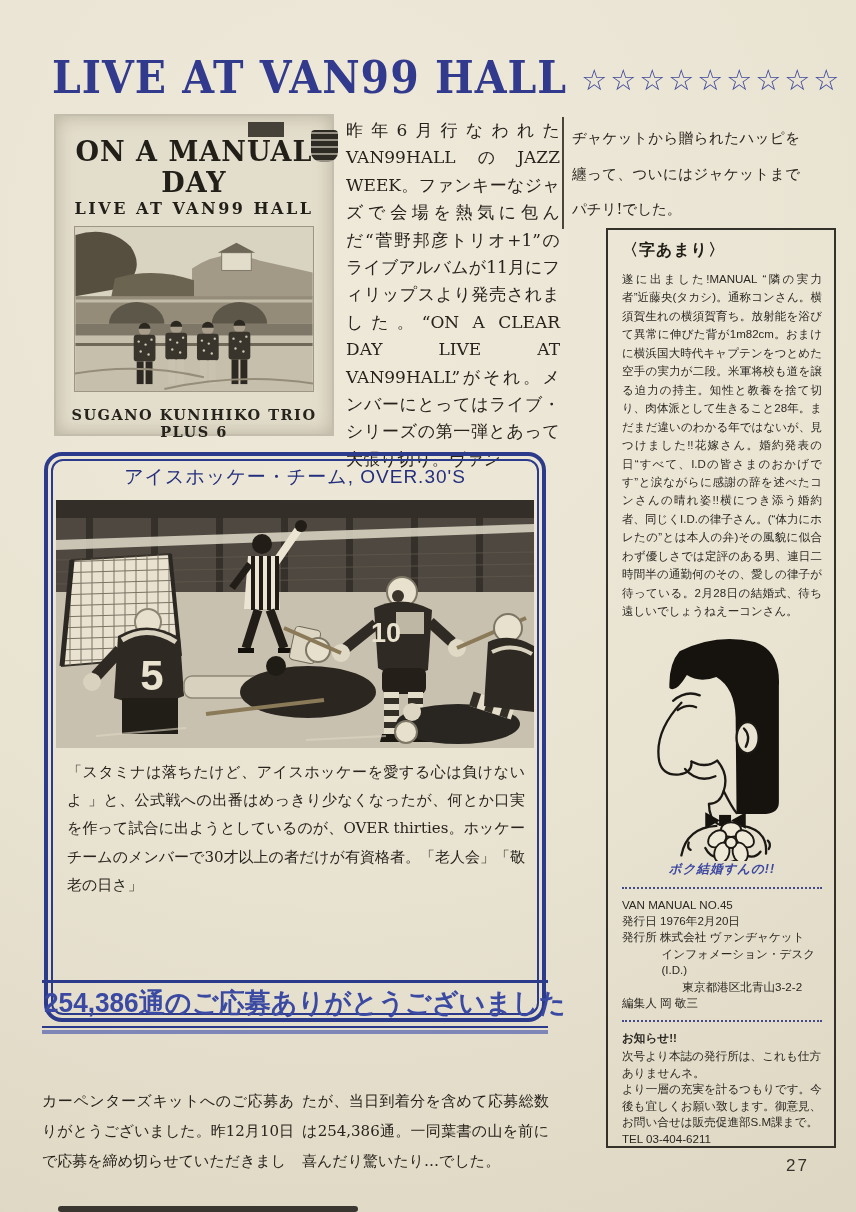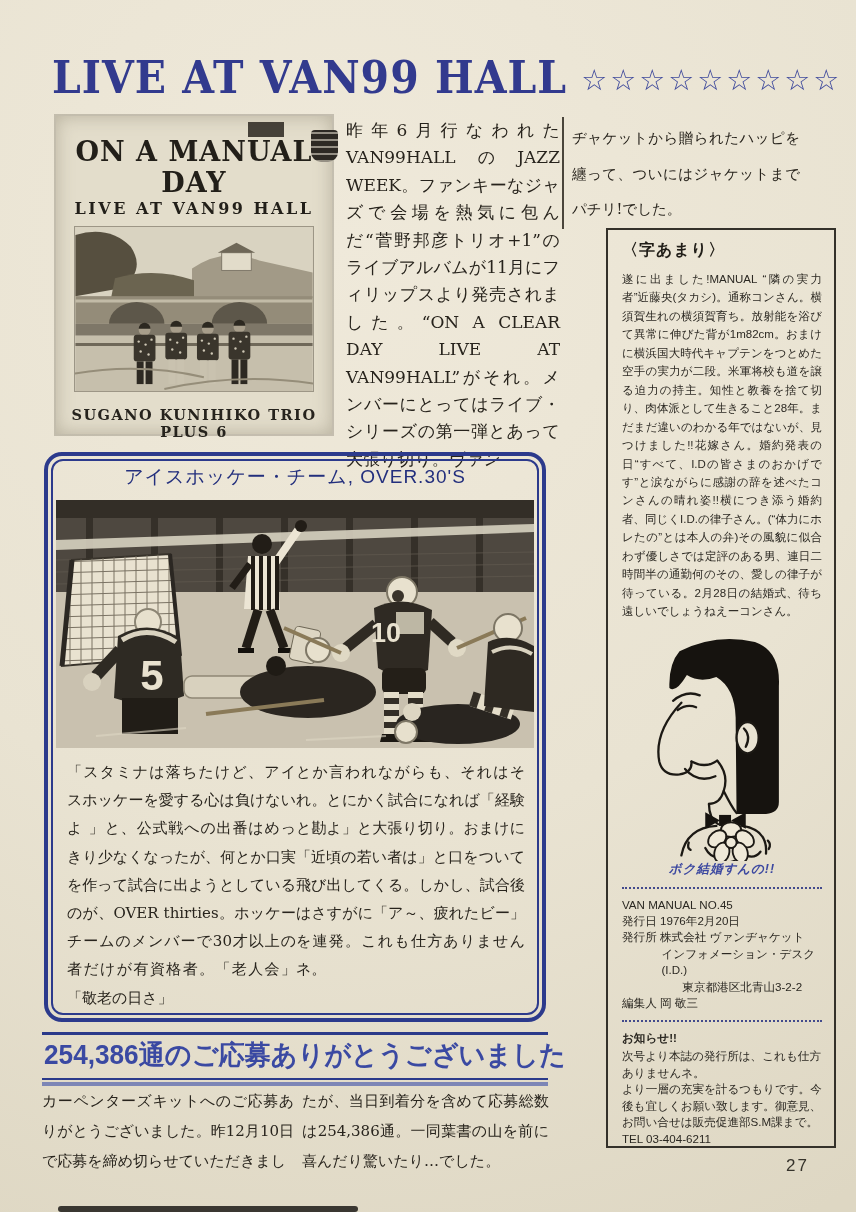"とか言われながらも、それはそれ。とにかく試合になれば「経験と勘よ」と大張り切り。" div { html: <div>とか言われながらも、それはそれ。とにかく試合になれば「経験と勘よ」と大張り切り。おまけに「近頃の若い者は」と口をついて飛び出してくる。しかし、試合後はさすがに「ア～、疲れたビー」を連発。これも仕方ありませんネ。</div> -> none }
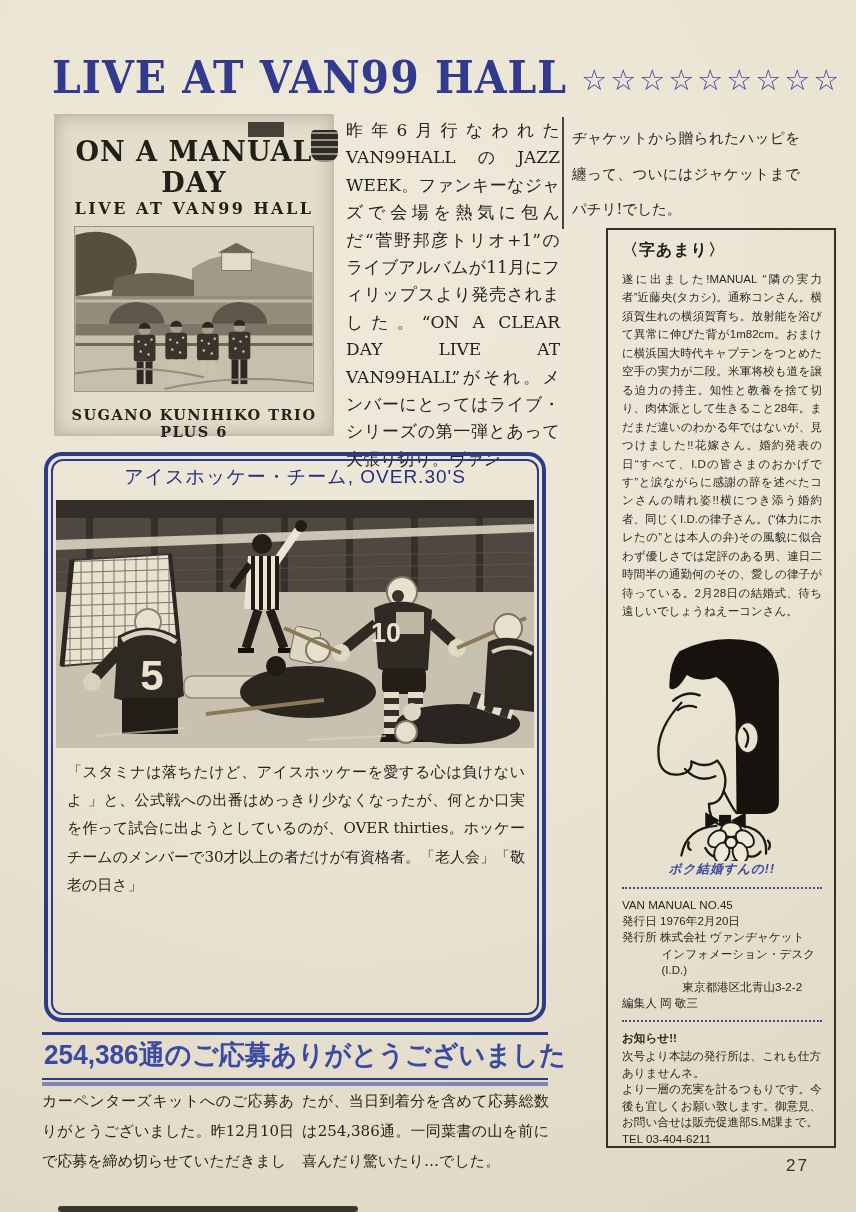"254,386通のご応募ありがとうございました" .banner { top: 1032px -> 980px }
